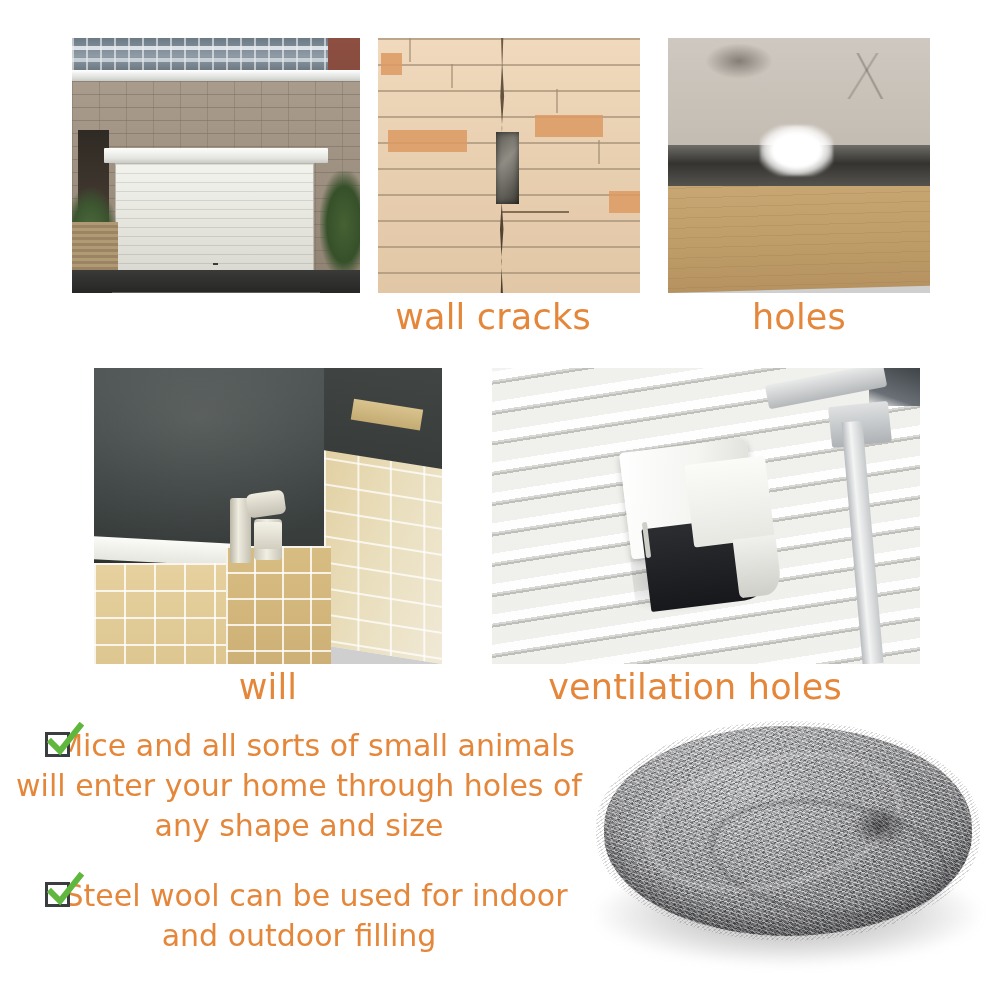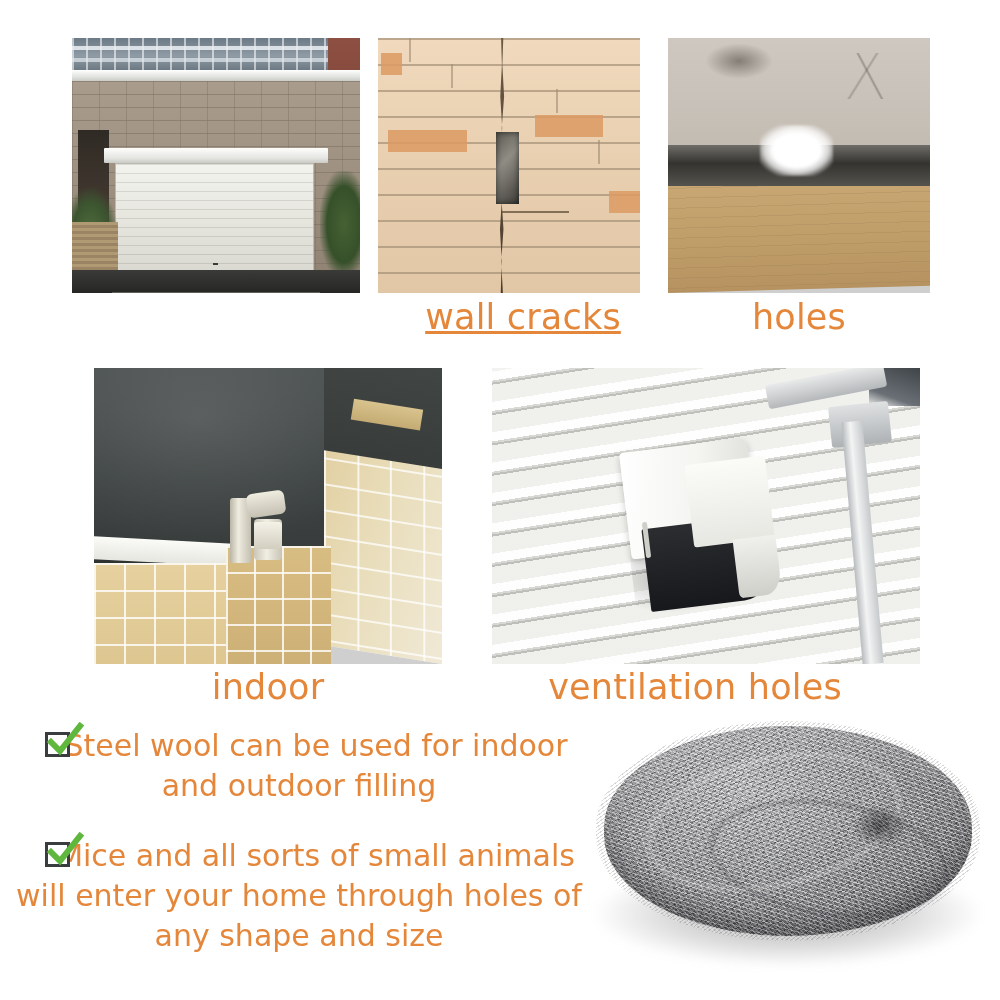"wall cracks" div.caption { left: 392px -> 362px; text-decoration: underline -> none }
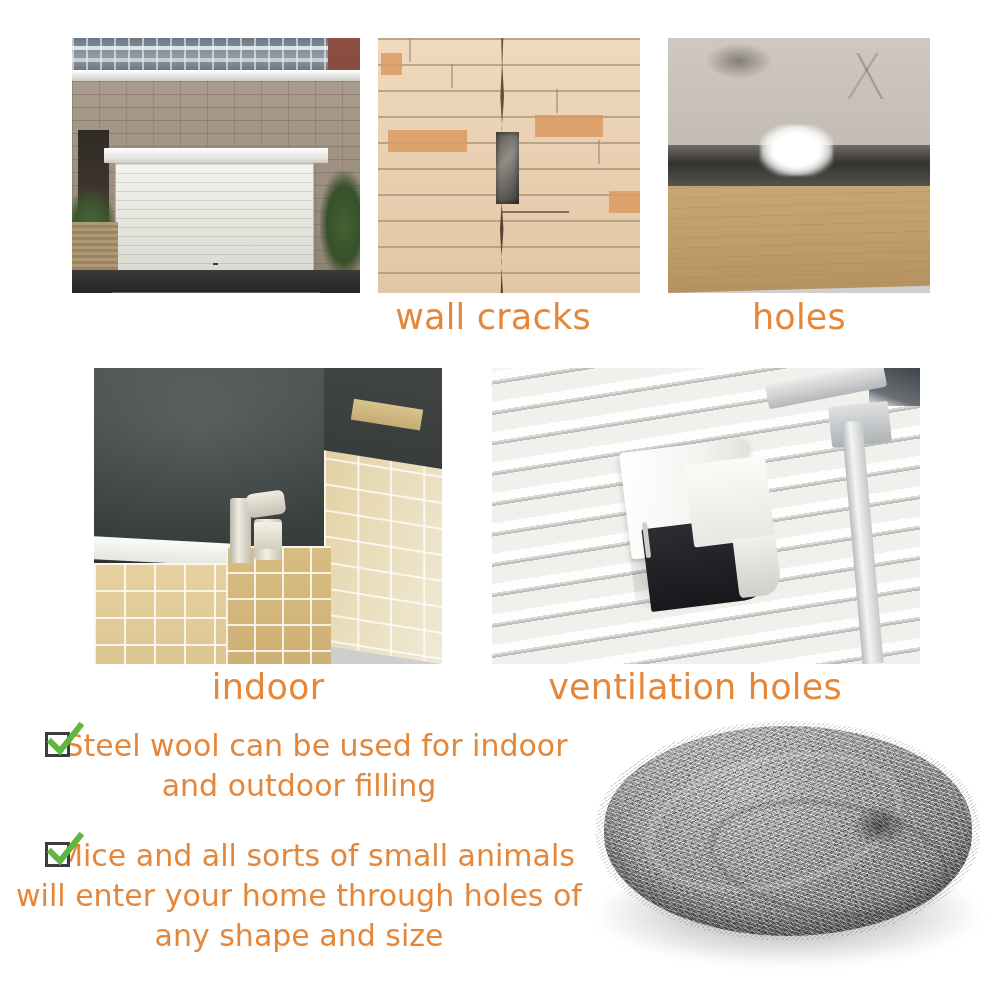"indoor" div.caption { text: indoor -> will }
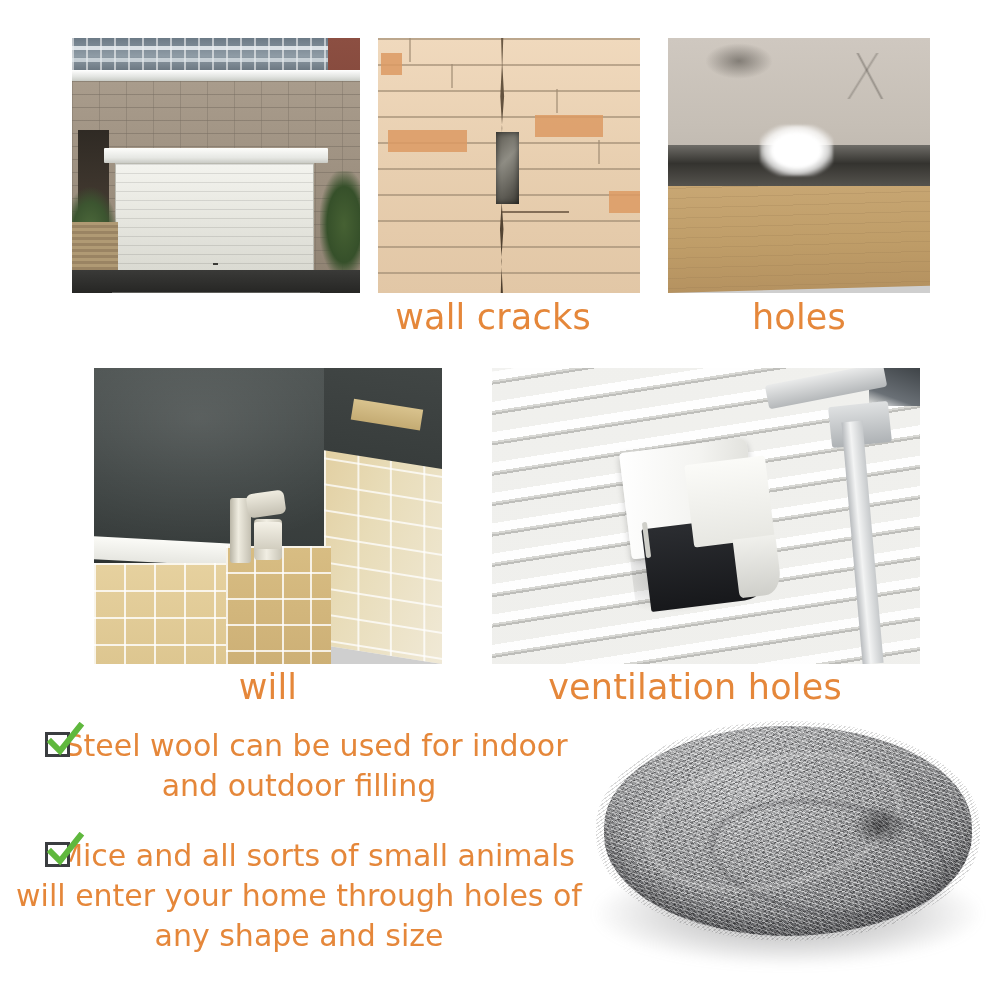"Steel wool can be used" div.bullet { order: before "Mice and all sorts of" -> after "Mice and all sorts of" }
